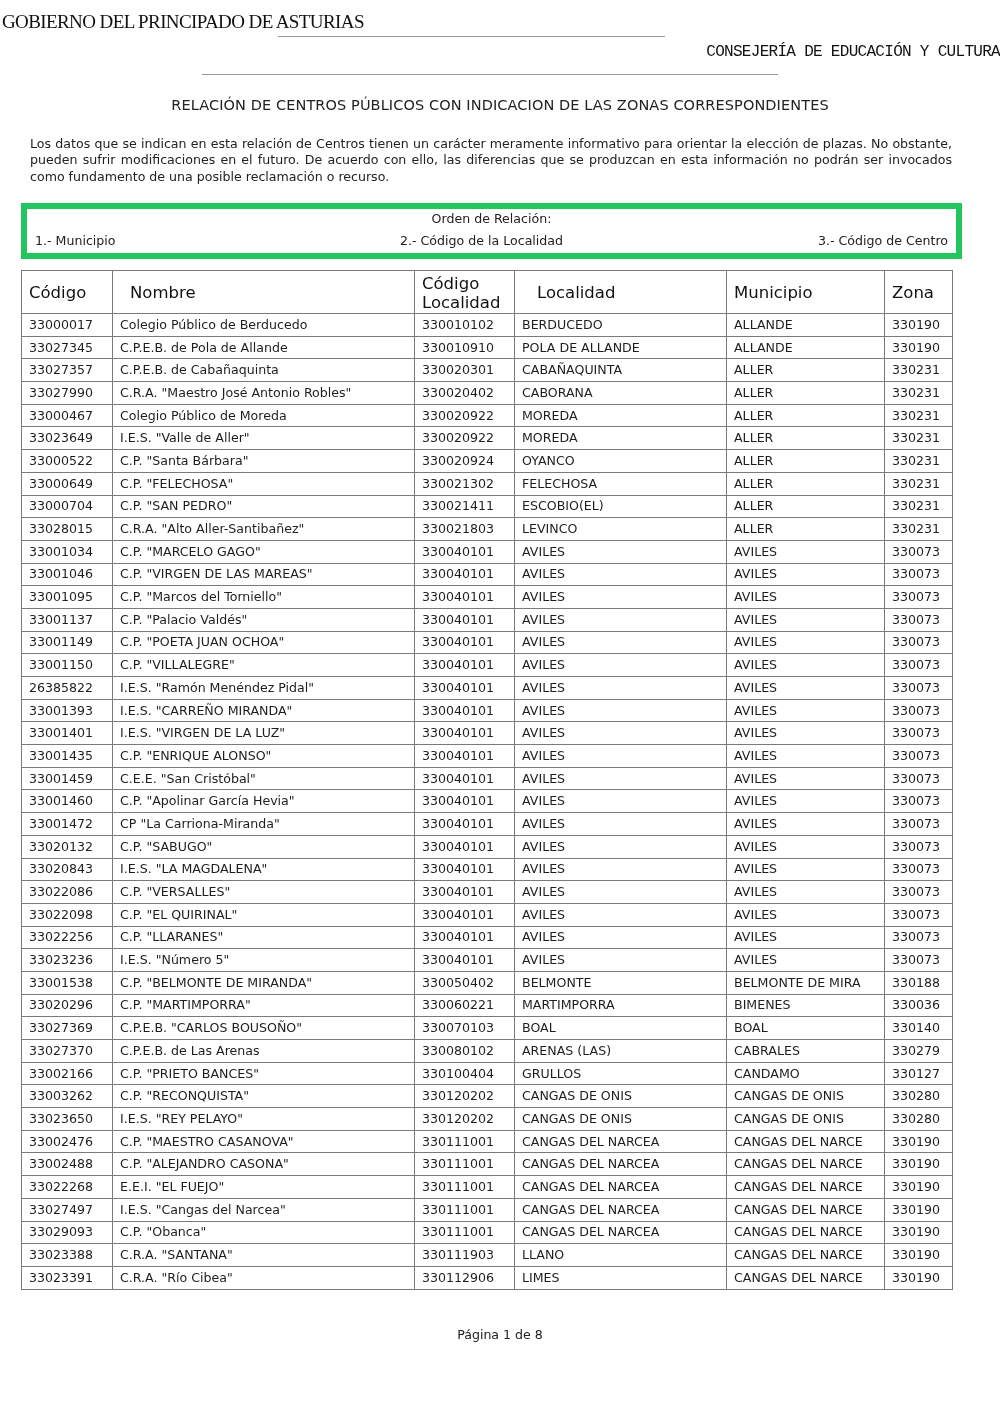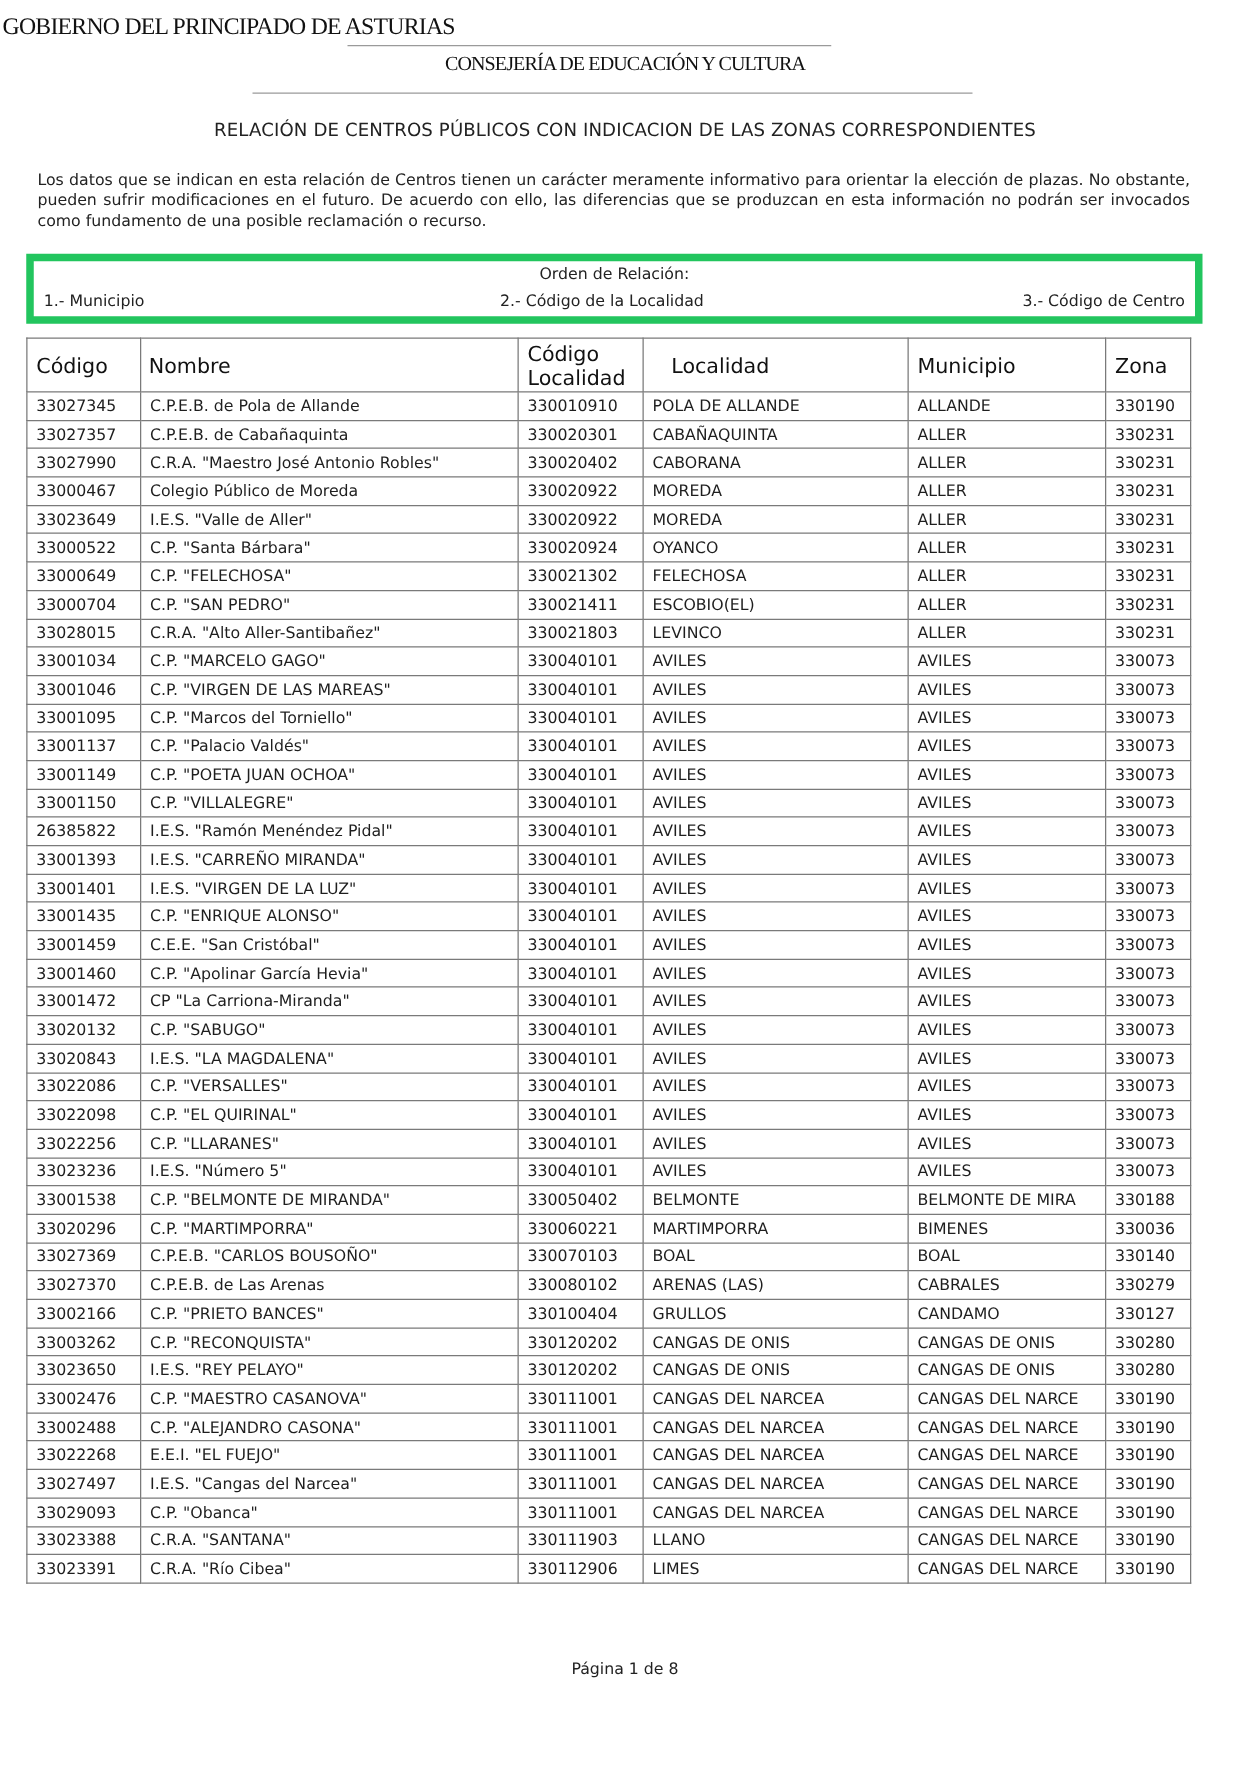"CONSEJERÍA DE EDUCACIÓN Y CULTURA" .hdr-cons { font-family: Liberation Serif, serif -> Liberation Mono, monospace; text-align: center -> right }
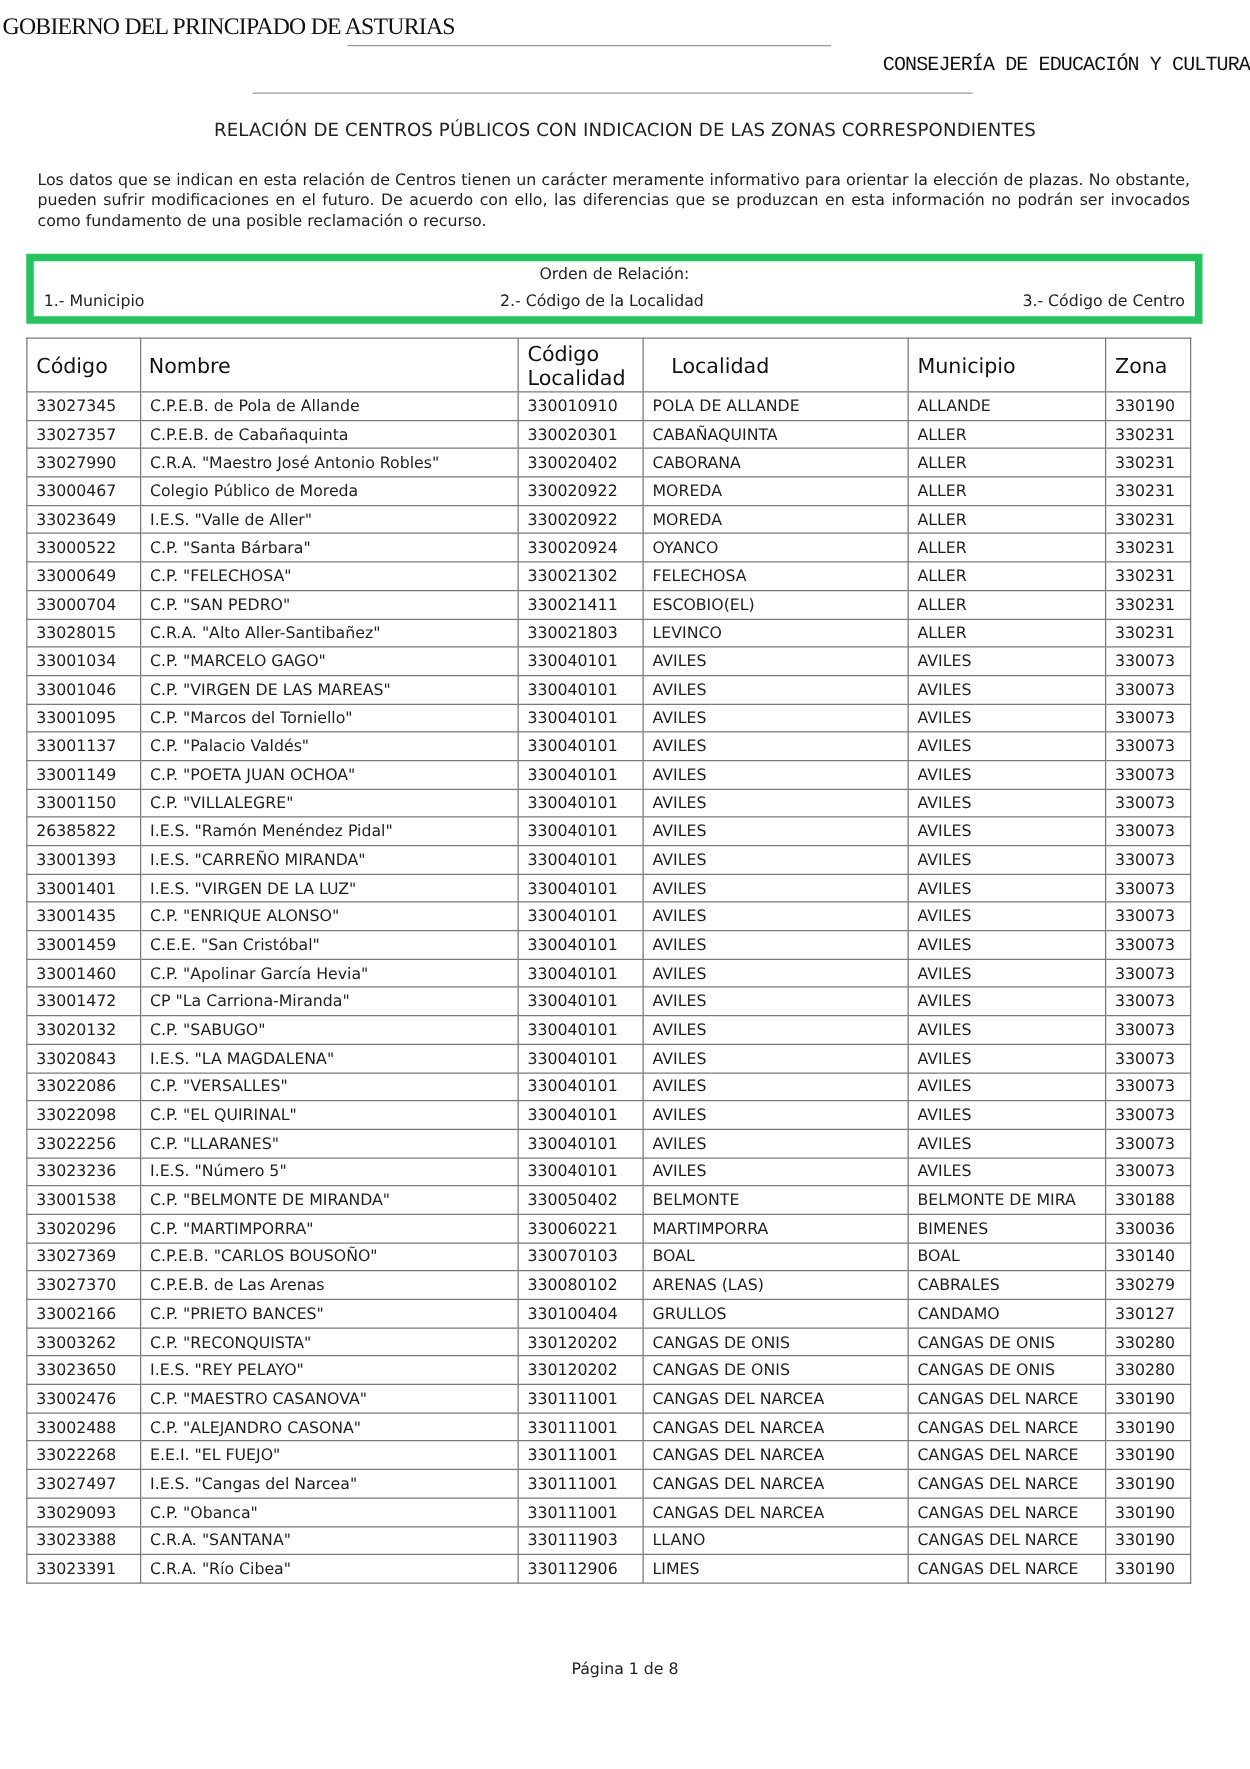"Nombre" table.centros th.th-nombre { padding-left: 6px -> 17px }
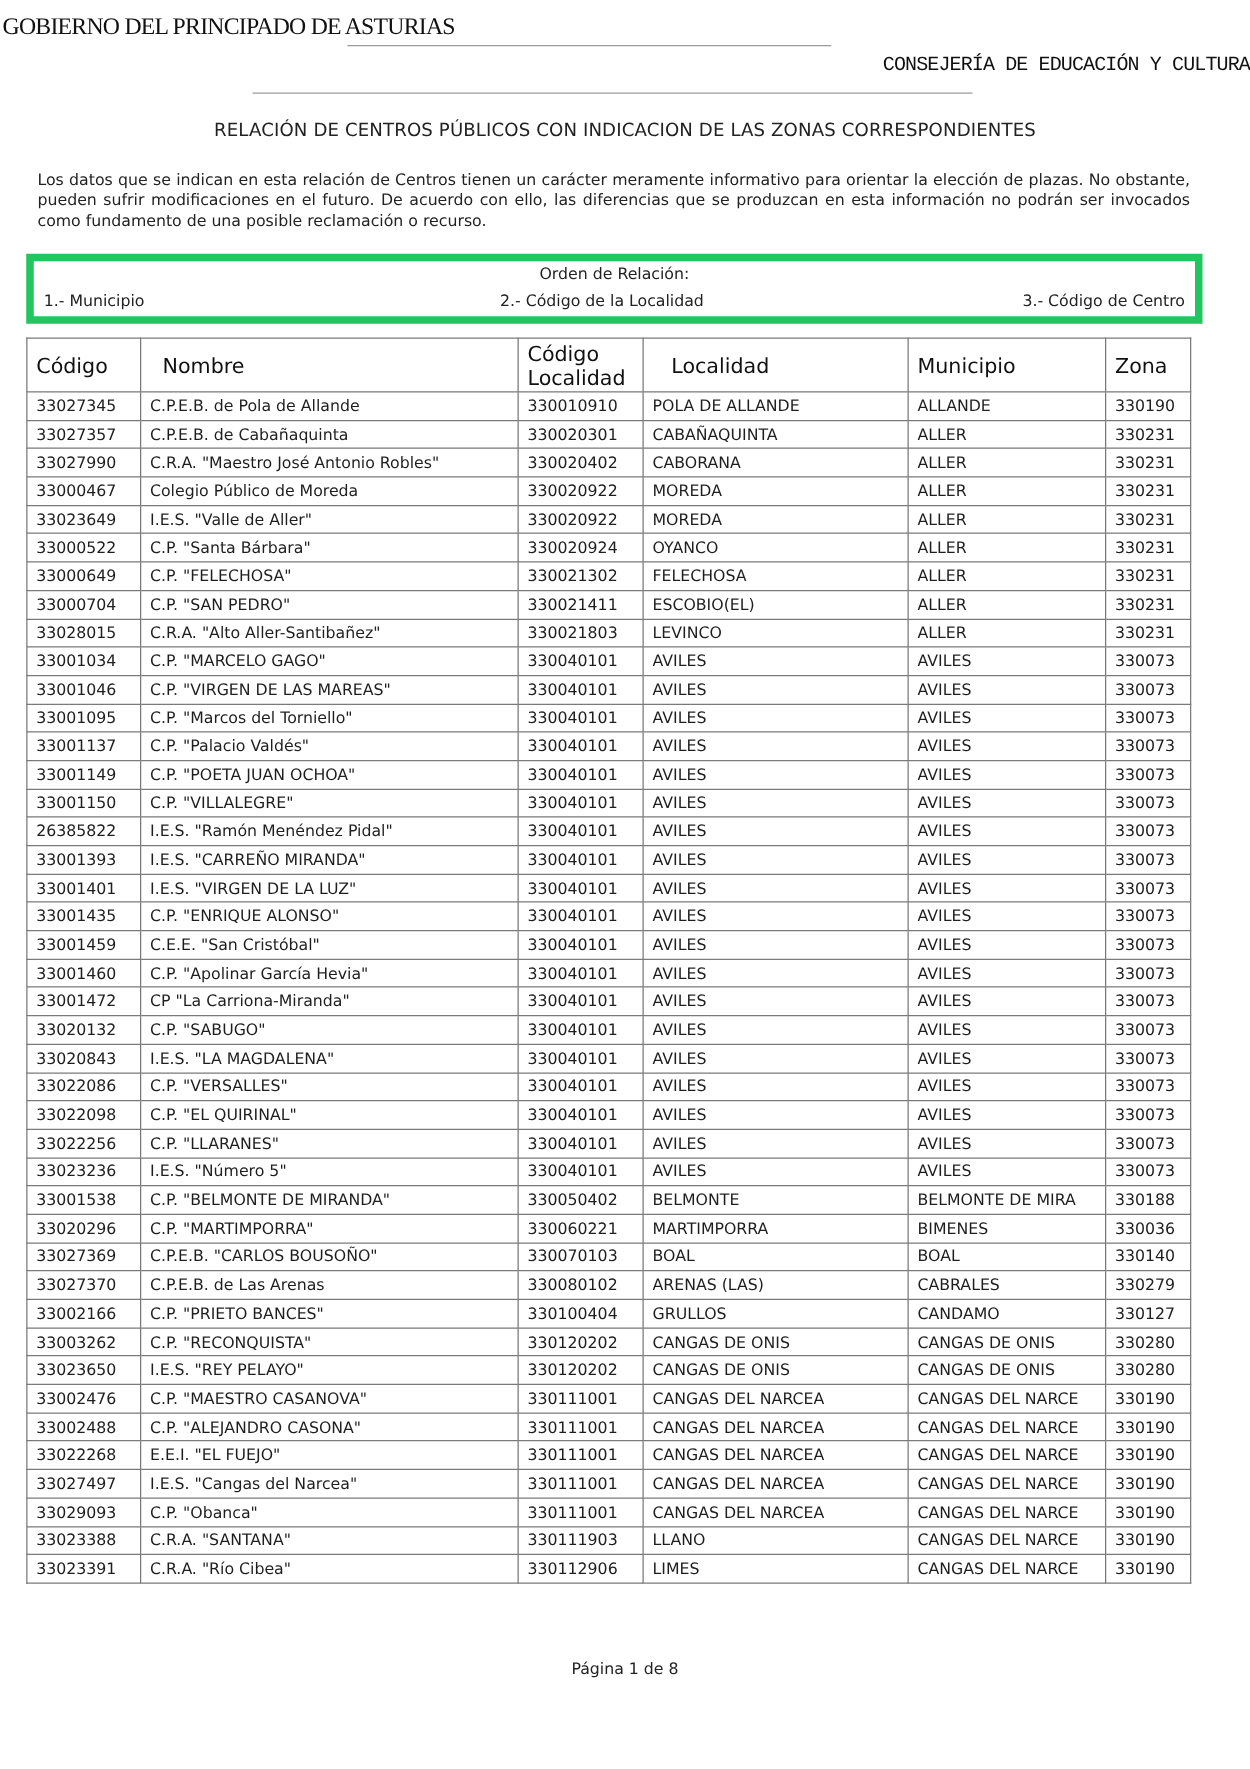"33000017" tr { html: none -> <tr> <td>33000017</td> <td>Colegio Público de Berducedo</td> <td>330010102</td> <td>BERDUCEDO</td> <td>ALLANDE</td> <td>330190</td> </tr> }
